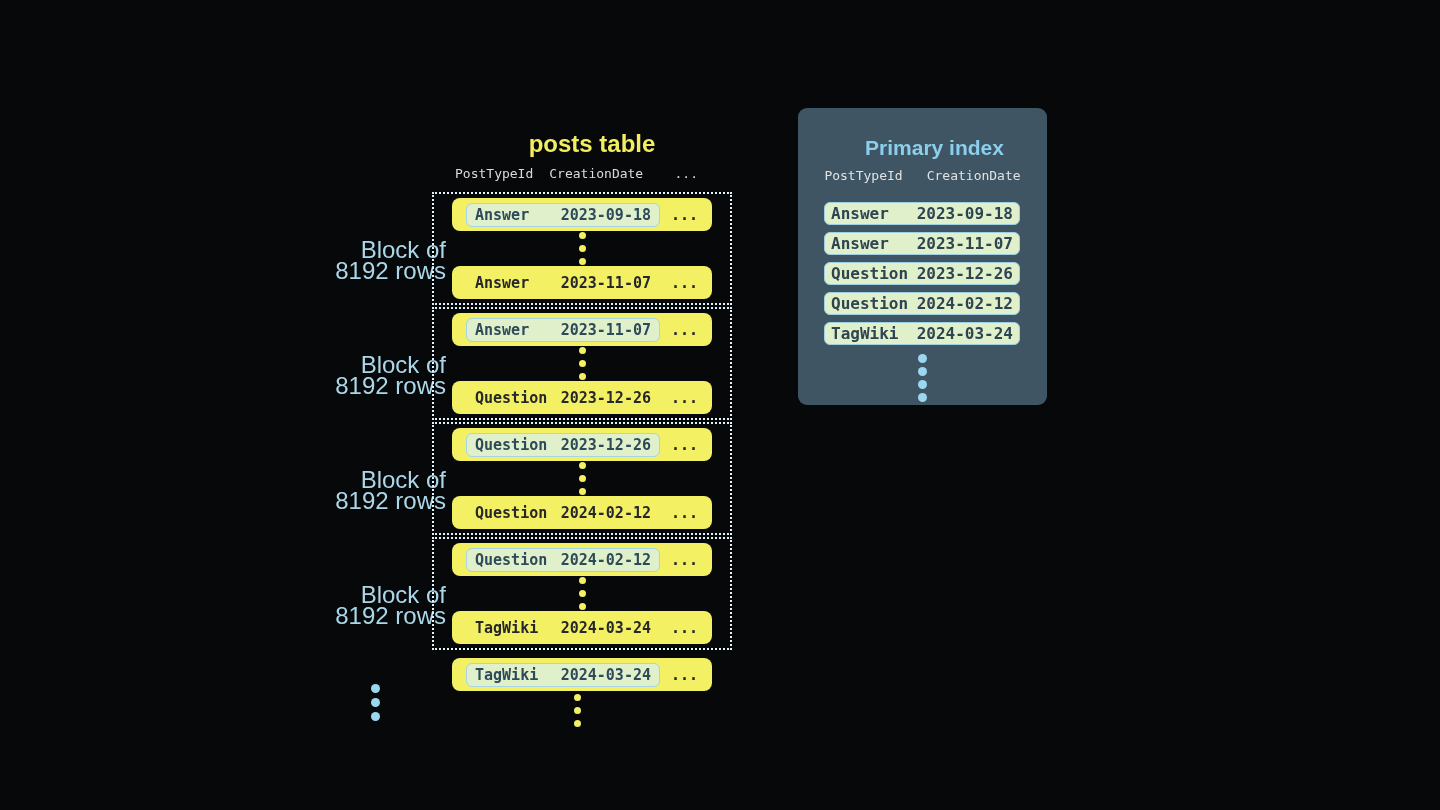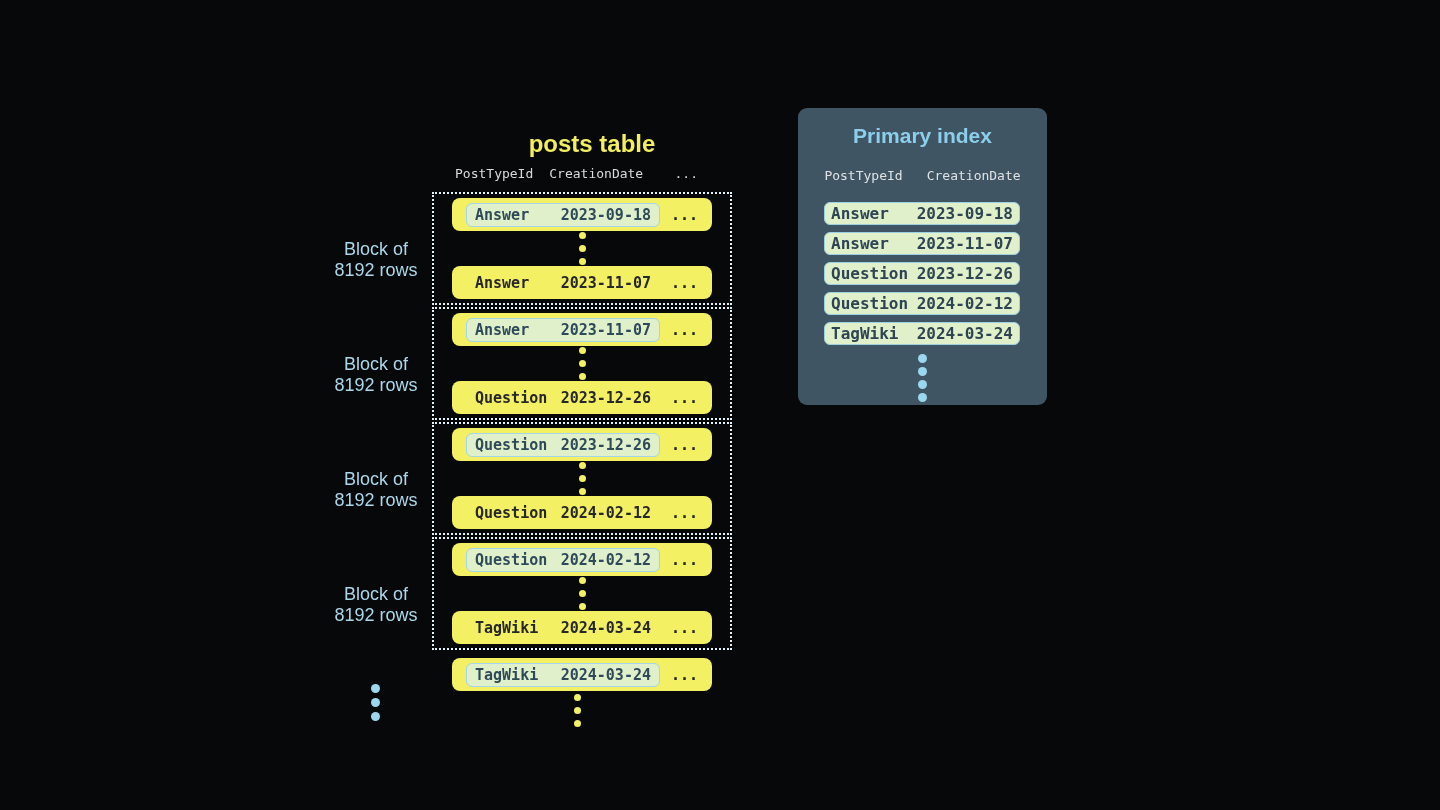"Primary index" .index-title { margin: 0 -> 12px }
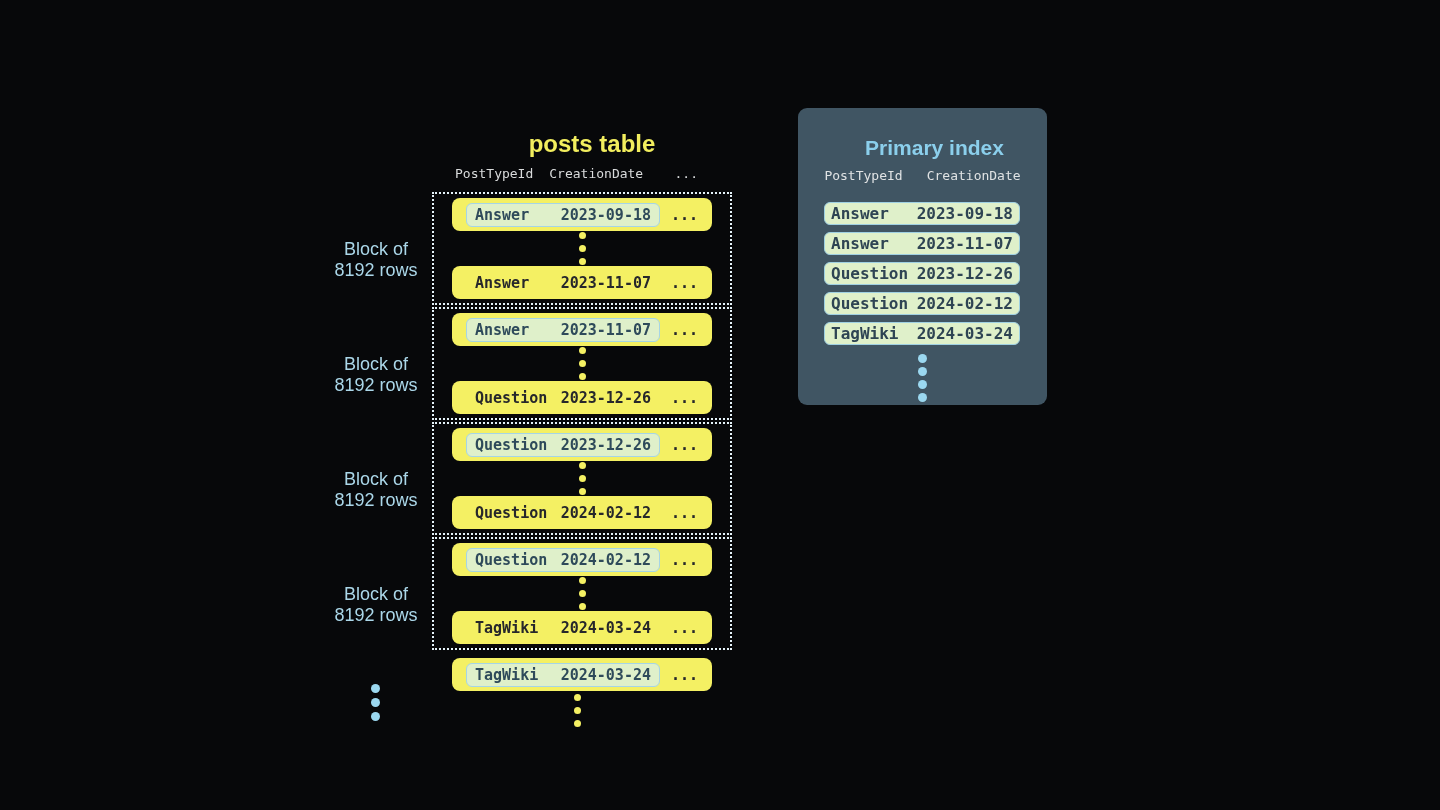"Block of" .block-label { font-size: 18px -> 24px; text-align: center -> right }
